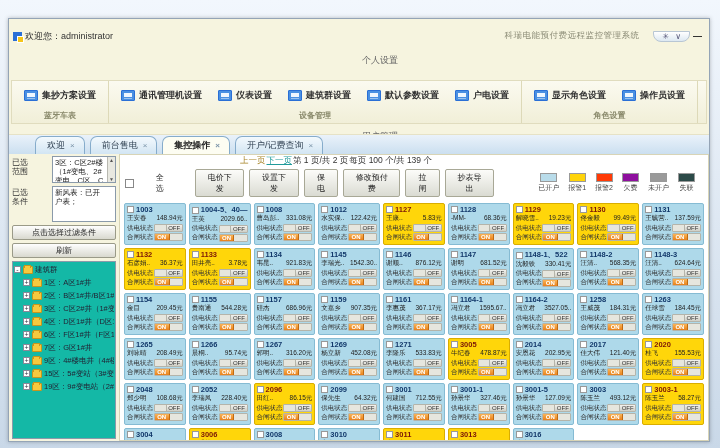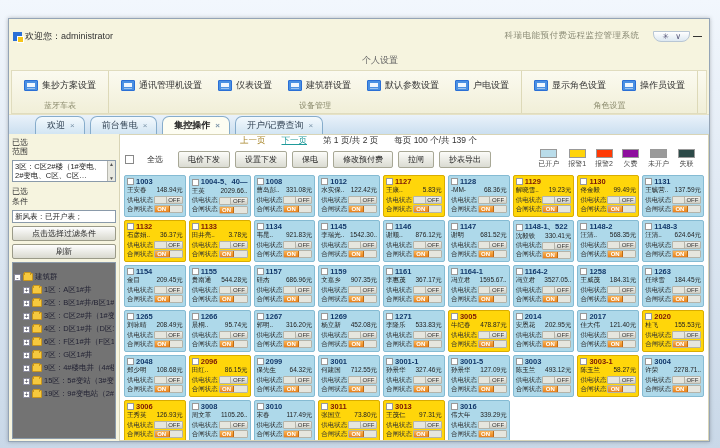"集抄方案设置" .ribbon { font-weight: none -> bold; margin: 0 2px -> 10px 2px }
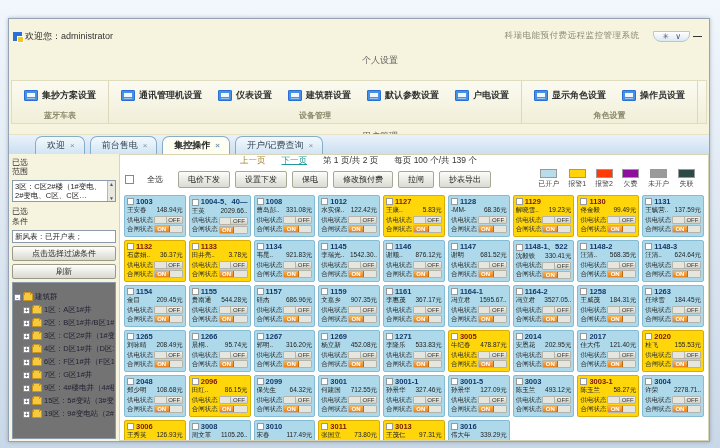"已选范围" .srow { flex-direction: column -> none; gap: 4px -> 21px }
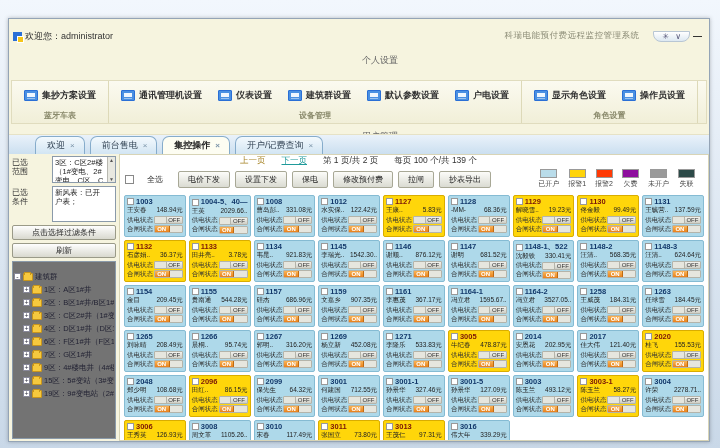"上一页" .pagerline { gap: 16px -> 1px }
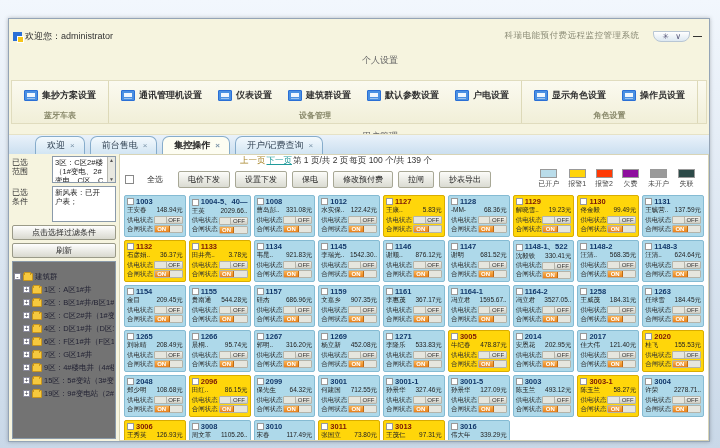"全选" .toolbar { gap: 13px -> 22px }
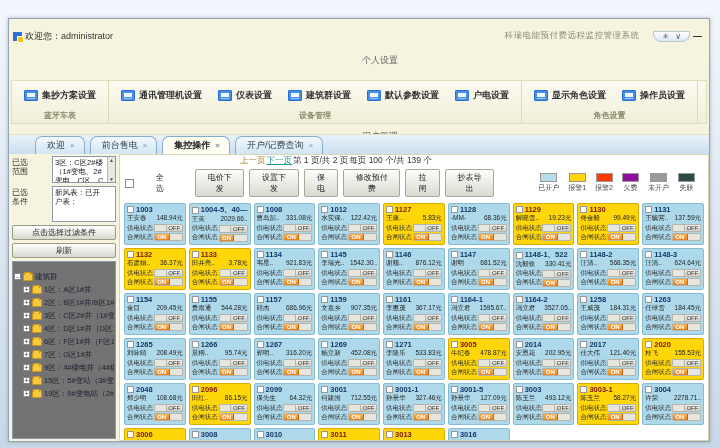"建筑群" .tree { background: #737373 -> #14b8a6; padding: 8px 1px -> 1px 1px }
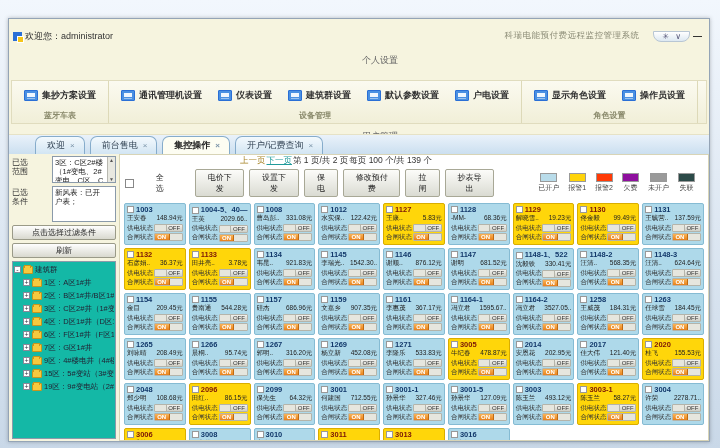"2052" div.card { html: none -> <div> <div> <span></span> <span>2052</span> </div> <div> <span>李瑞凤</span> <span>228.40元</span> </div> <div> <span>供电状态</span> <span> <span>OFF</span> </span> </div> <div> <span>合闸状态</span> <span> <span>ON</span> </span> </div> </div> }
